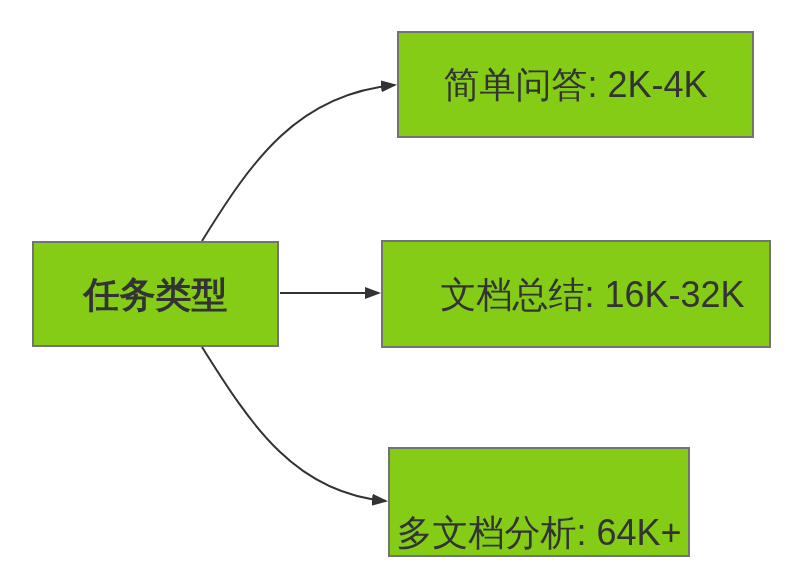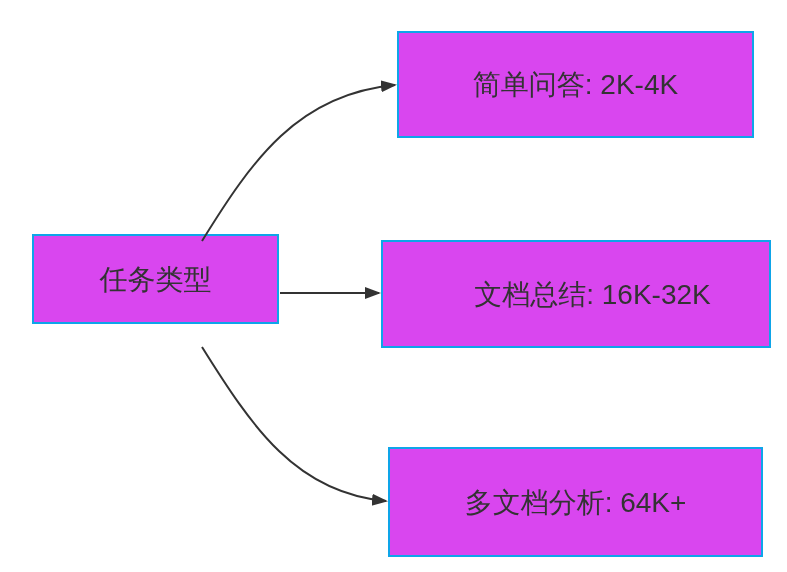"简单问答: 2K-4K" .node { background: #d946ef -> #84cc16; border: 2px solid #0ea5e9 -> 2px solid #737373; font-size: 28px -> 36px }
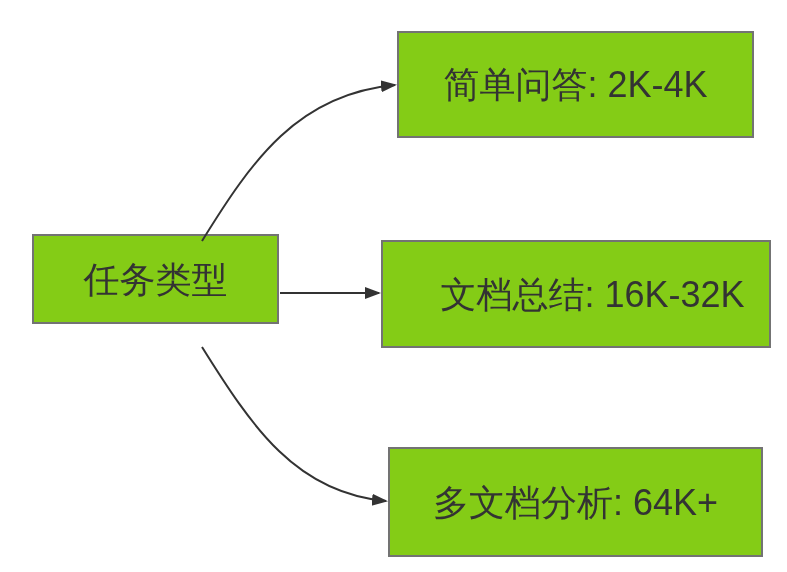"任务类型" .node-root { font-weight: none -> bold; height: 90px -> 106px; top: 234px -> 241px }
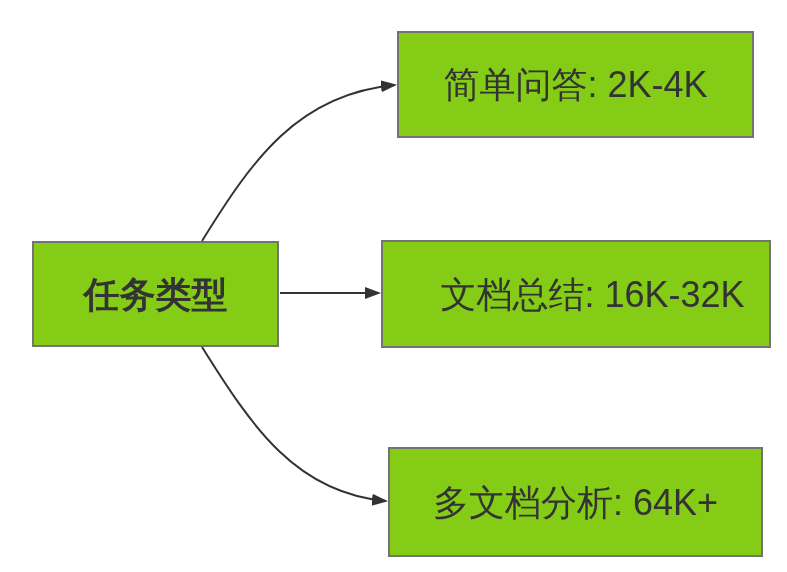"多文档分析: 64K+" .node-child-2 { align-items: none -> flex-end; width: 375px -> 302px }
